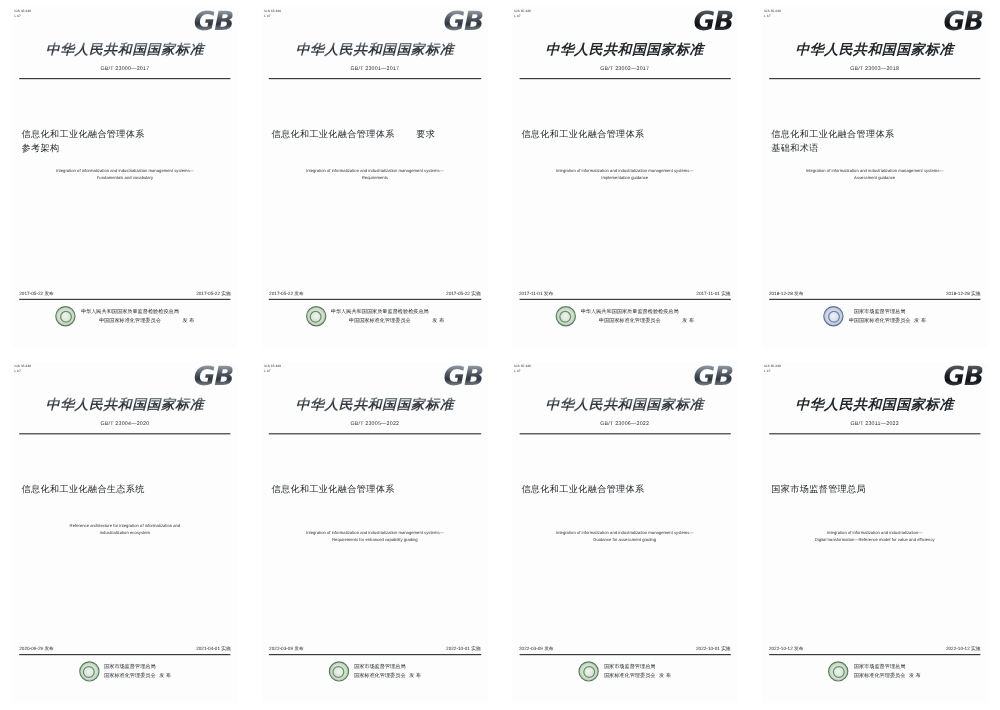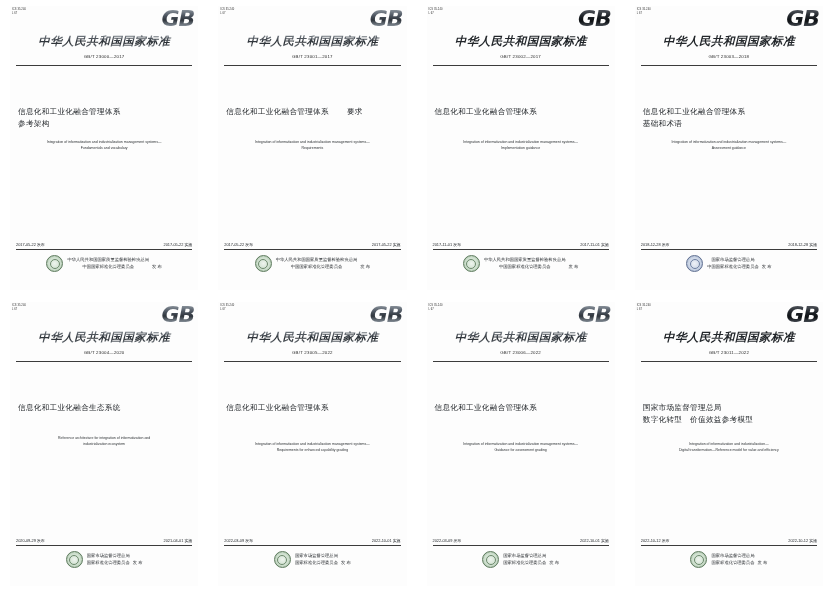"数字化转型 价值效益参考模型" span.sub { html: <span>数字化转型 价值效益参考模型</span> -> none }
